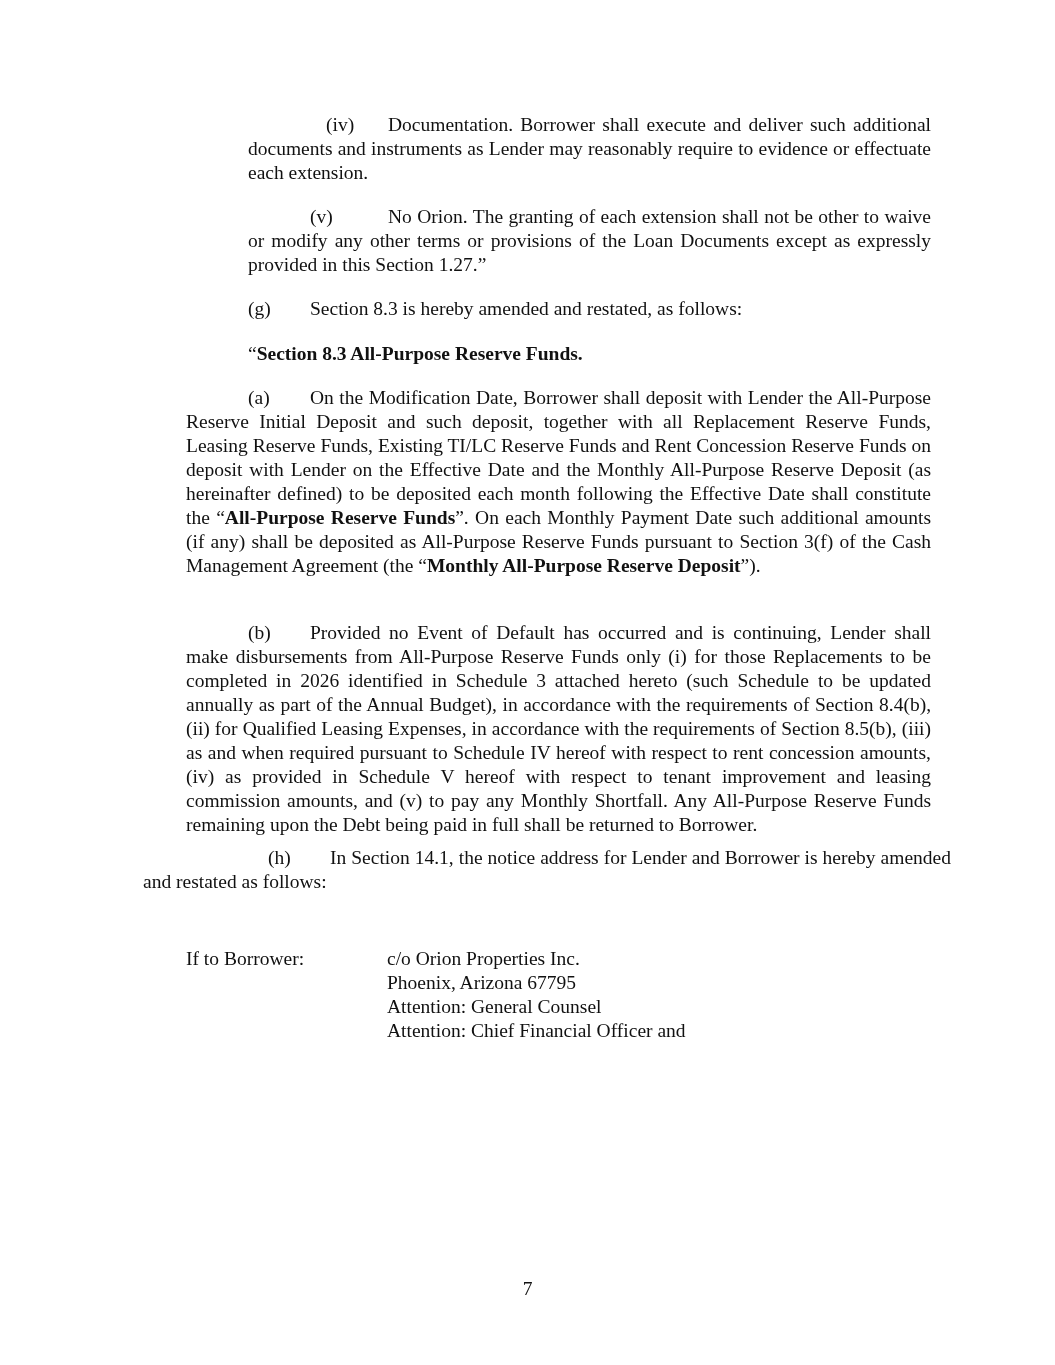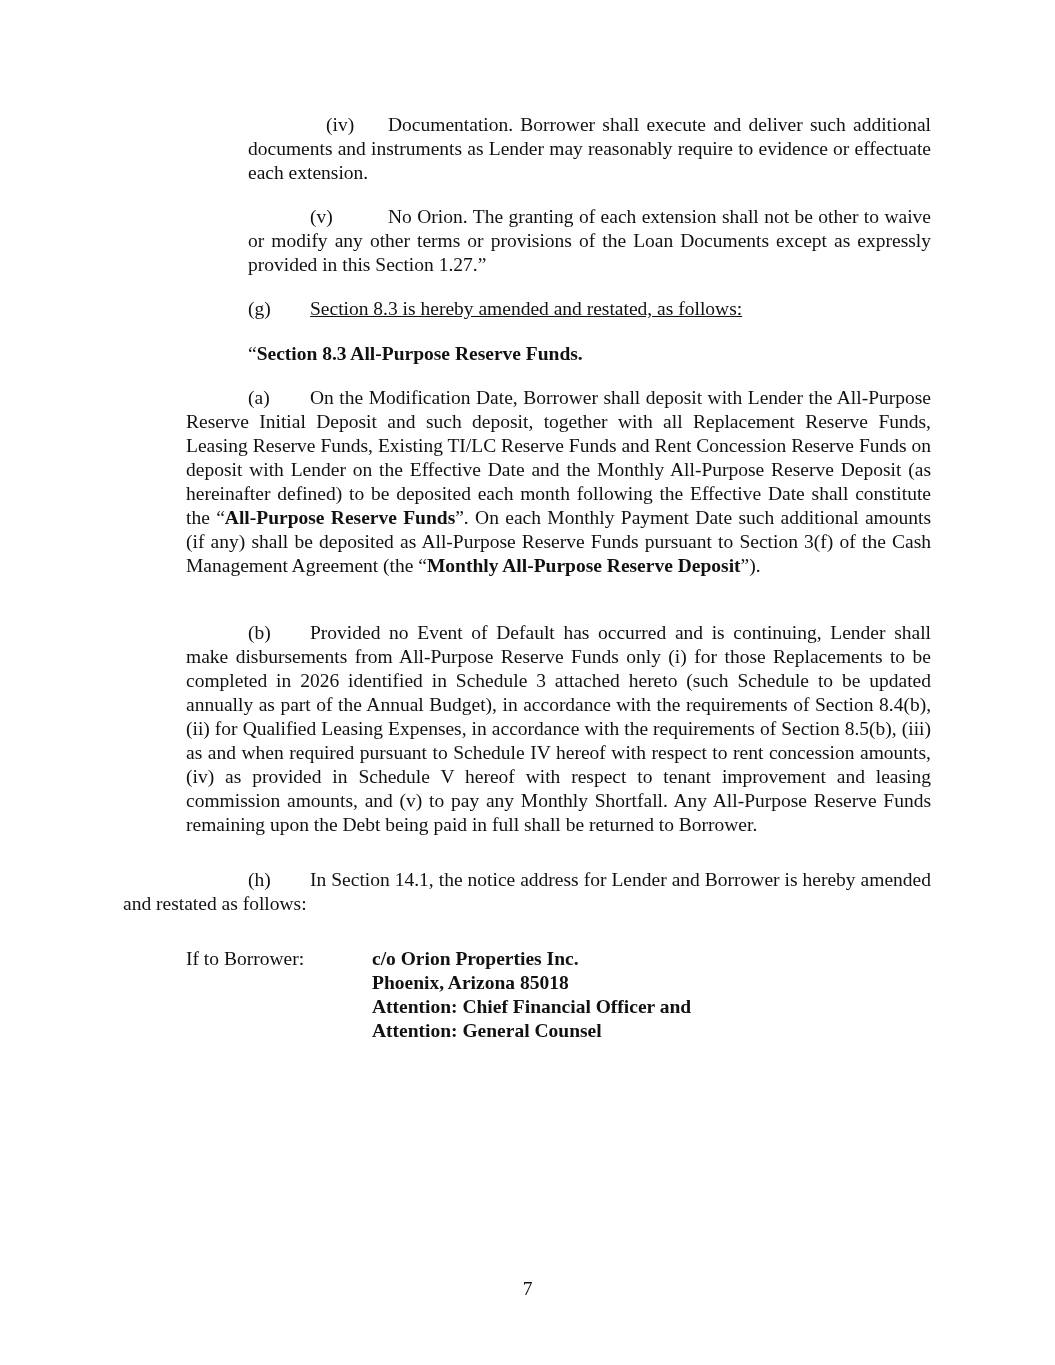"(g) Section 8.3 is hereby" p.para { text-decoration: underline -> none }
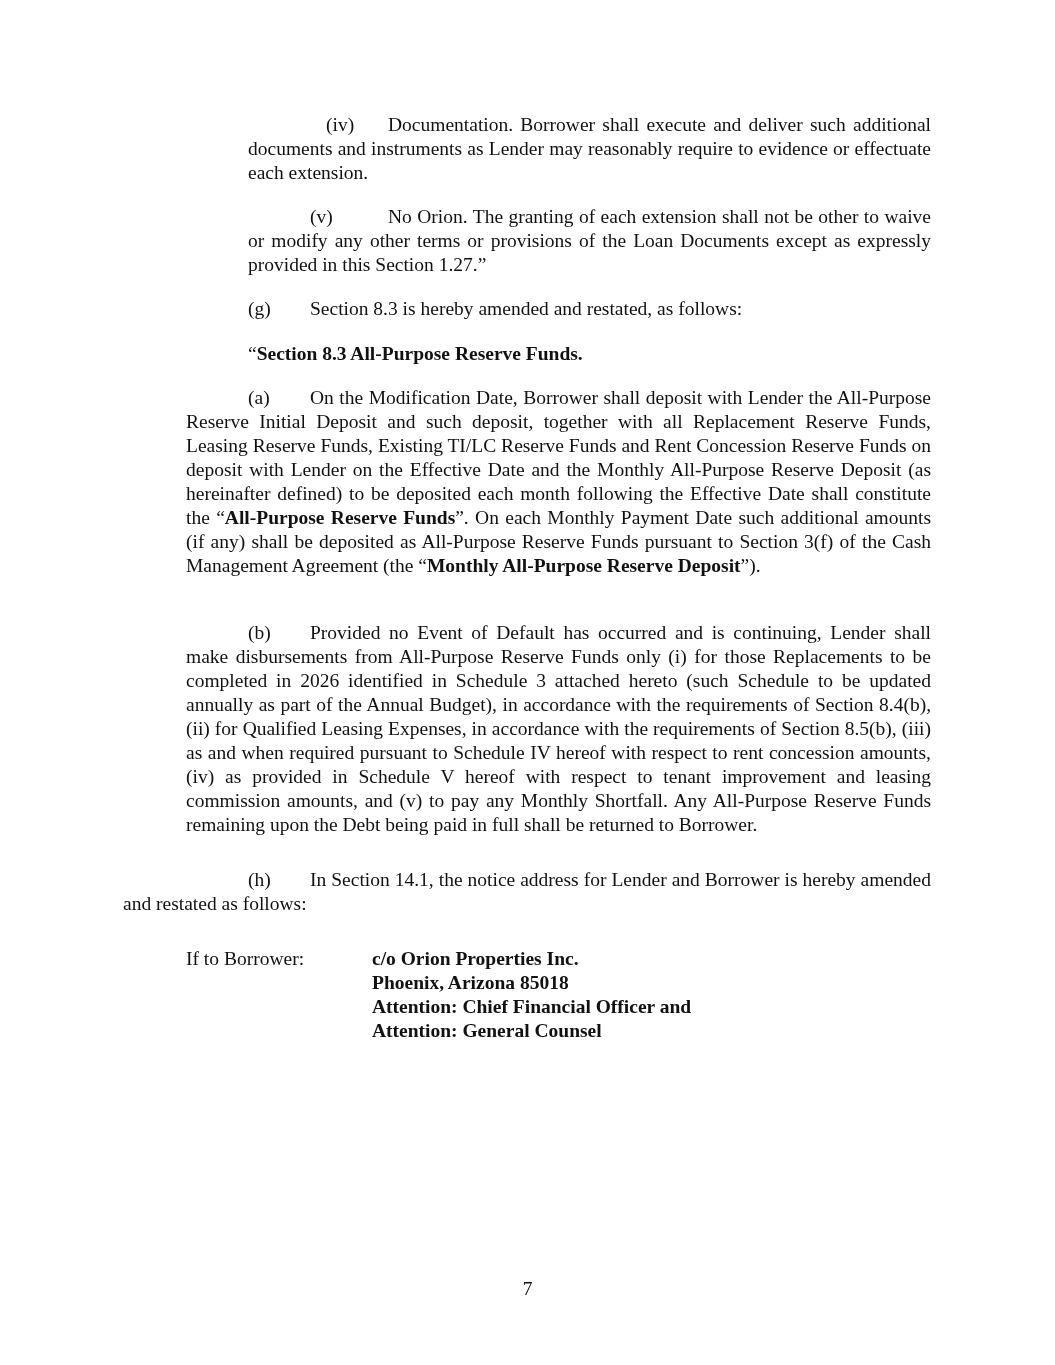"(h) In Section 14.1, the" p.para { margin-left: none -> 20px; top: 868px -> 846px }
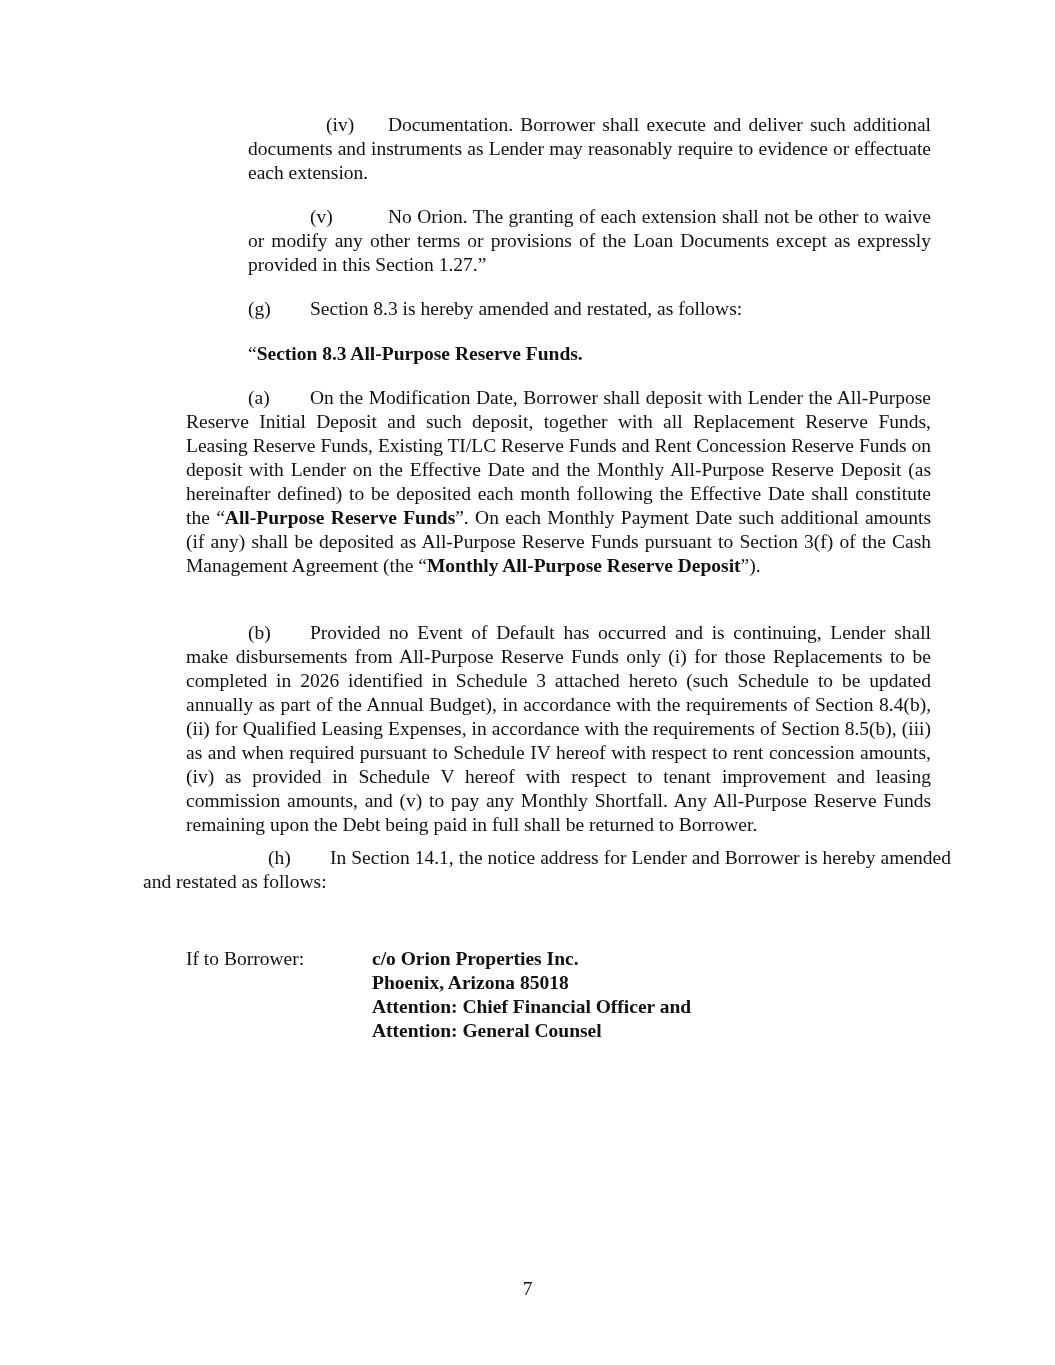"c/o Orion Properties Inc." .addr-lines { font-weight: bold -> none; left: 186px -> 201px }
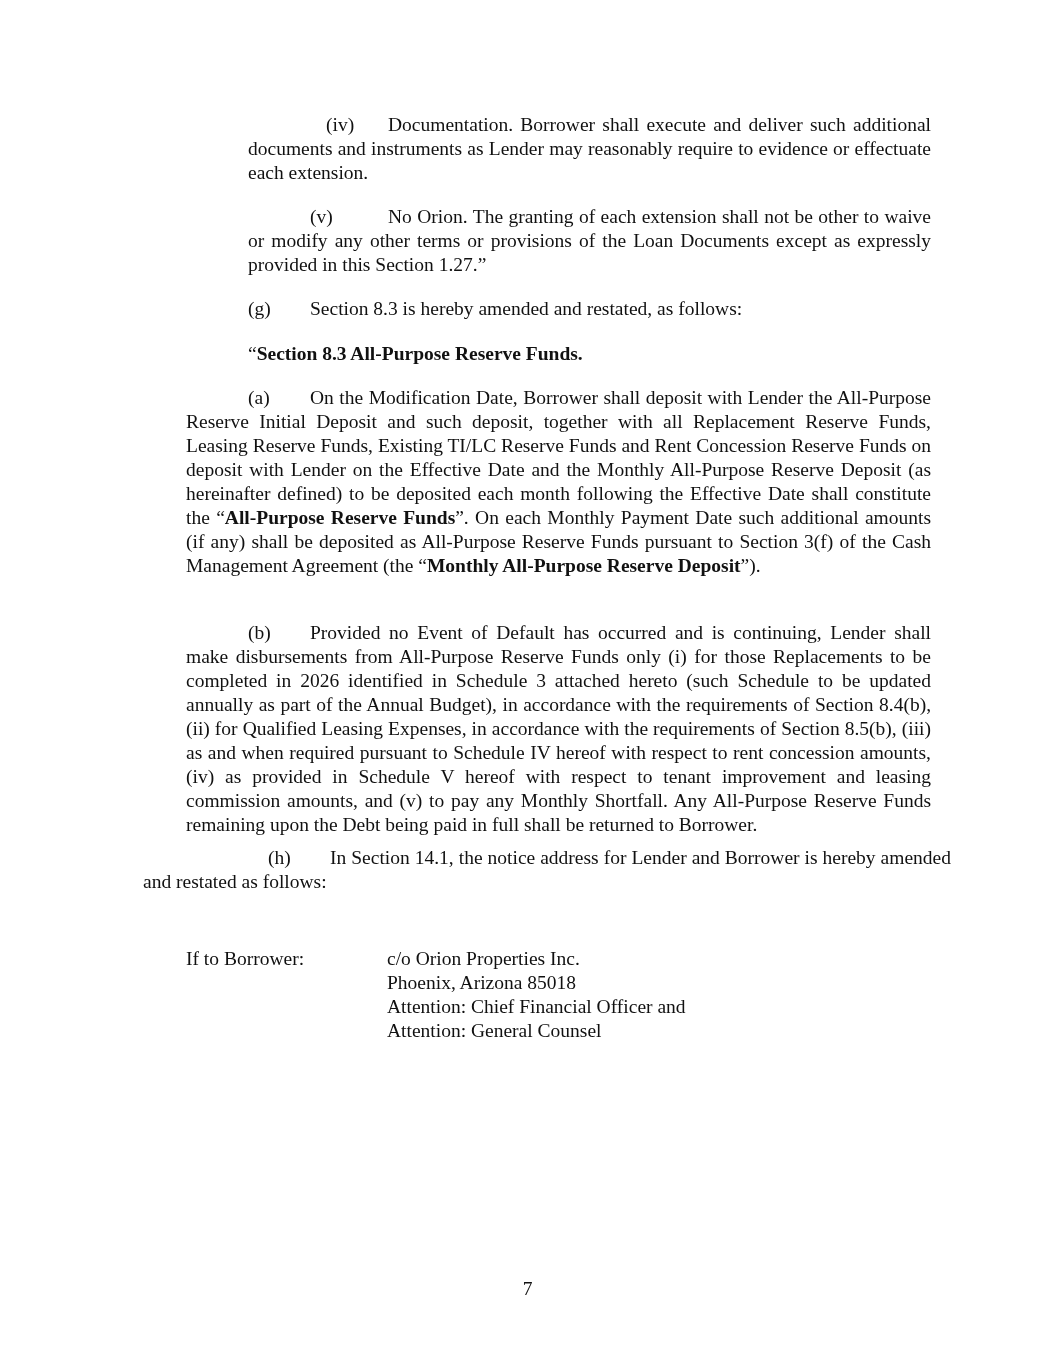"Phoenix, Arizona 85018" div { text: 85018 -> 67795 }
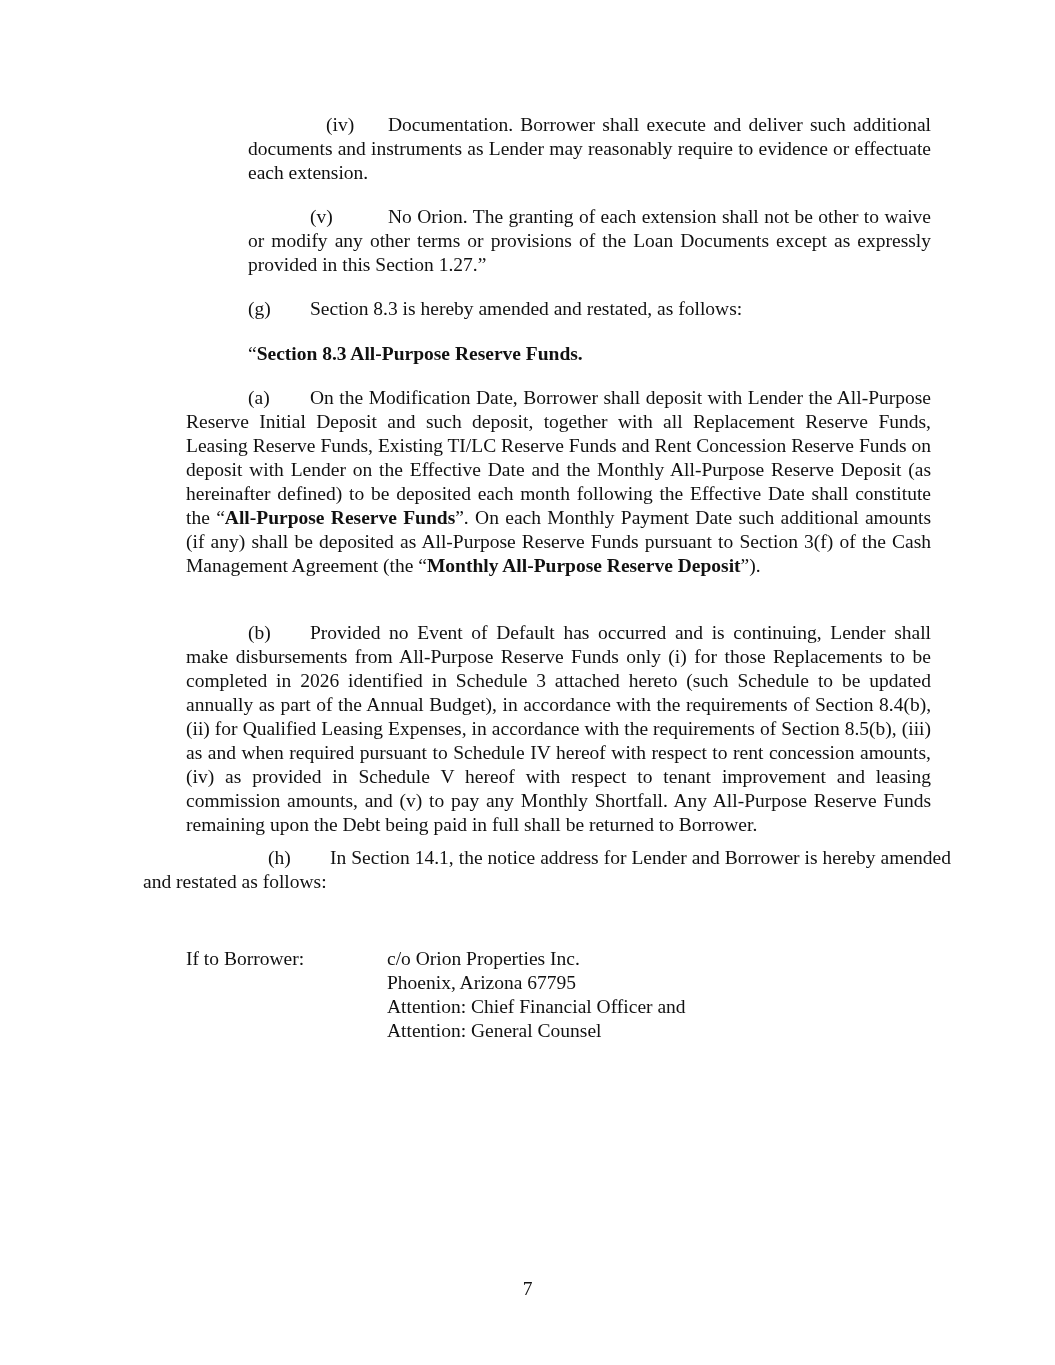"Attention: Chief Financial Officer and" div { order: before "Attention: General Counsel" -> after "Attention: General Counsel" }
